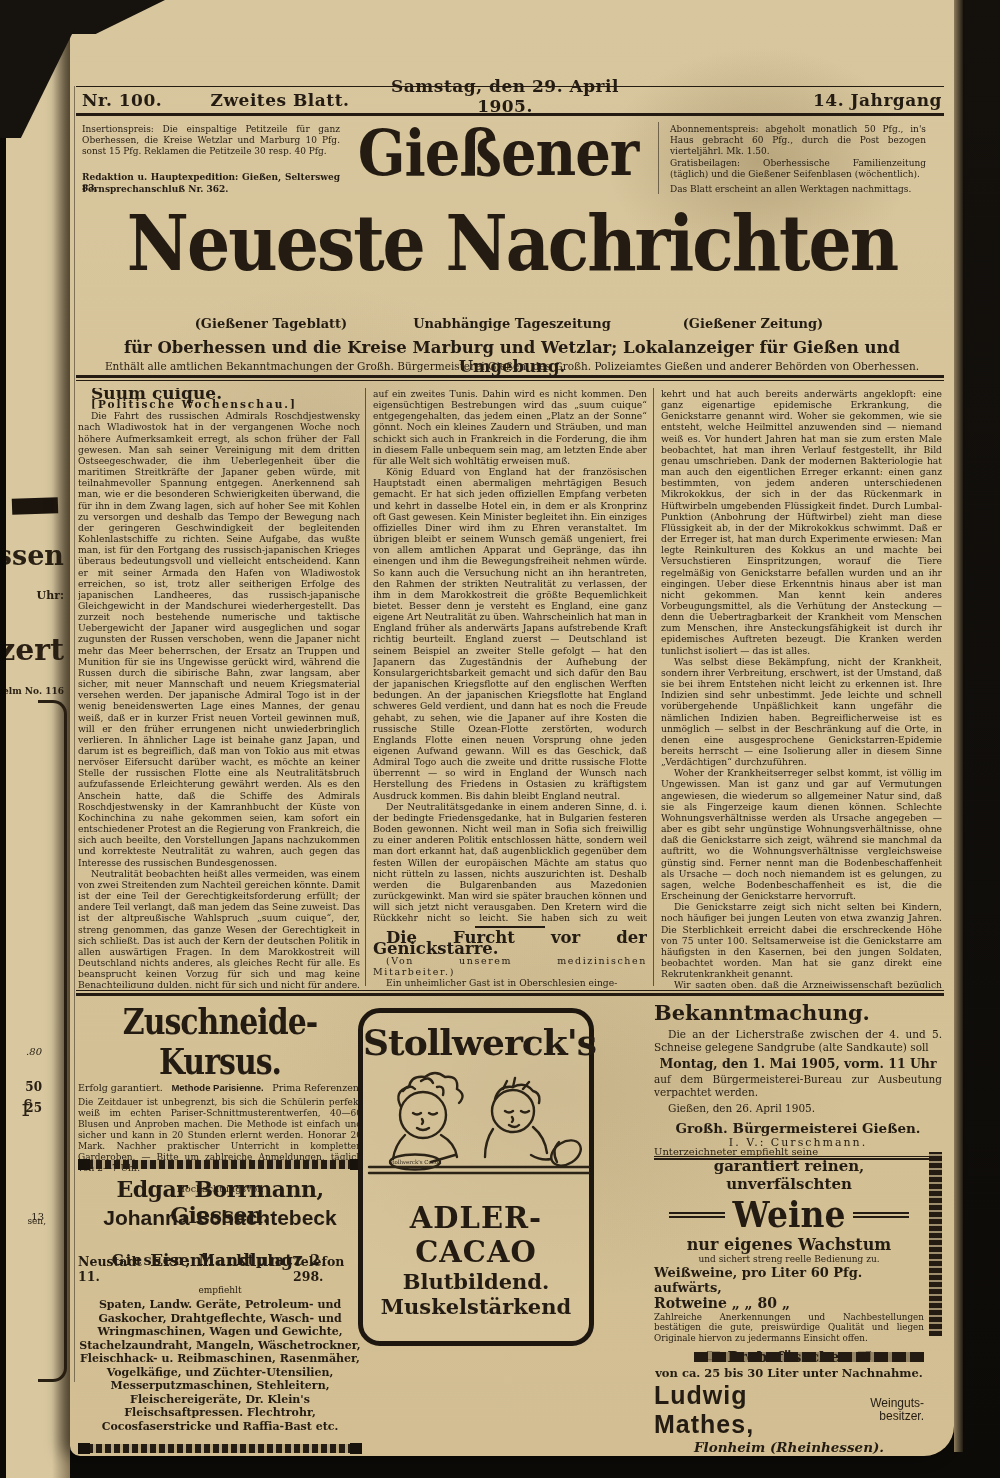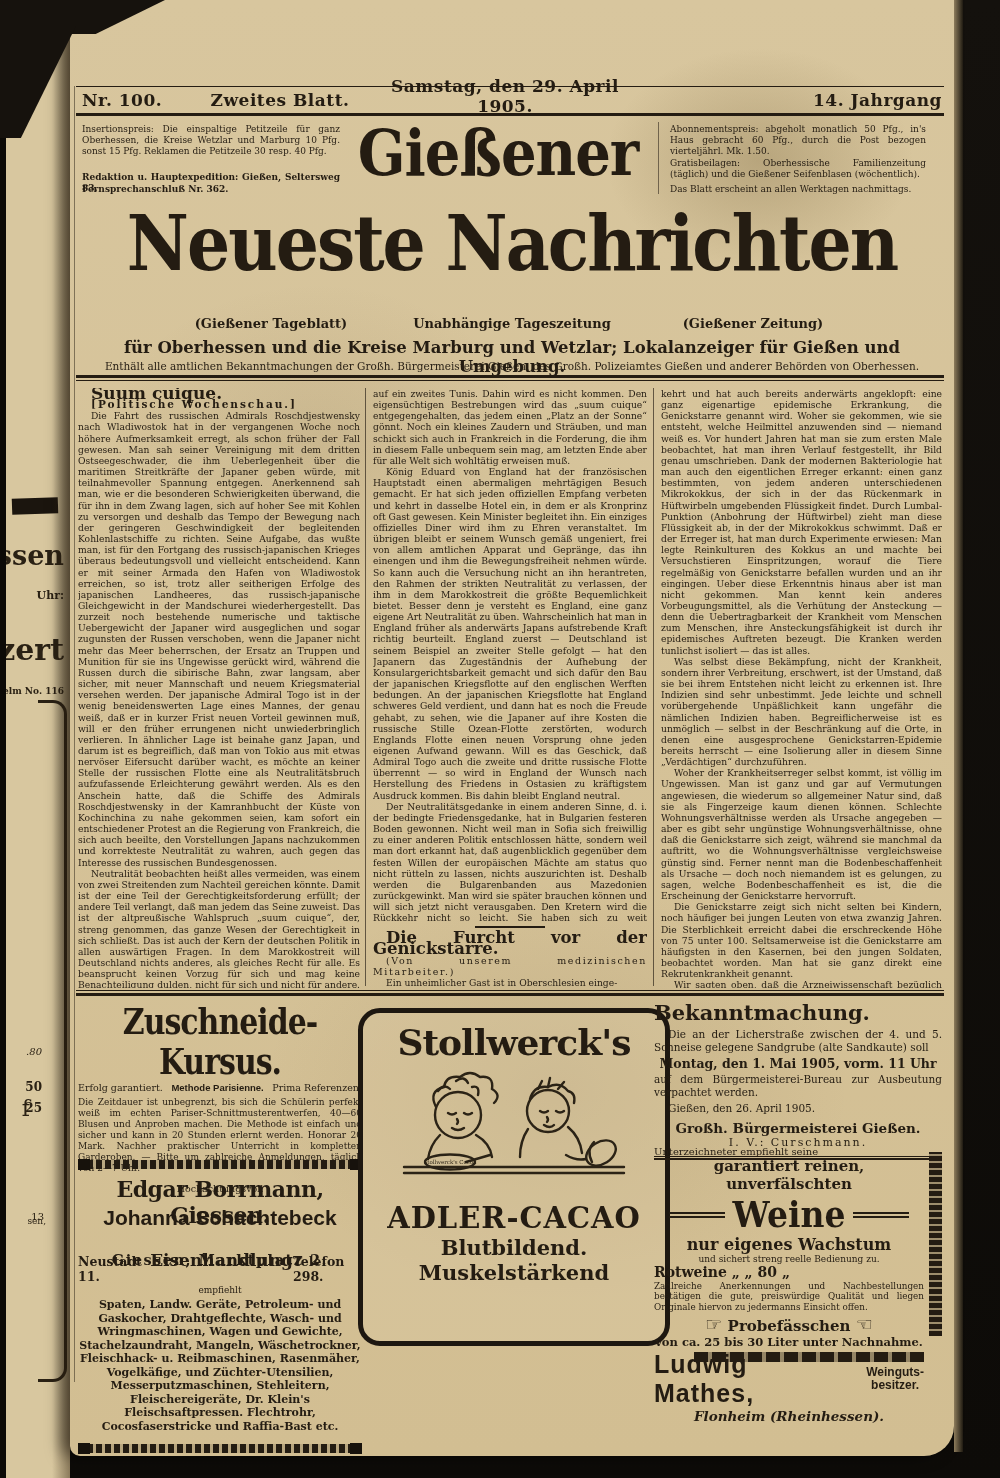"Stollwerck's" .stoll { width: 312px -> 236px }
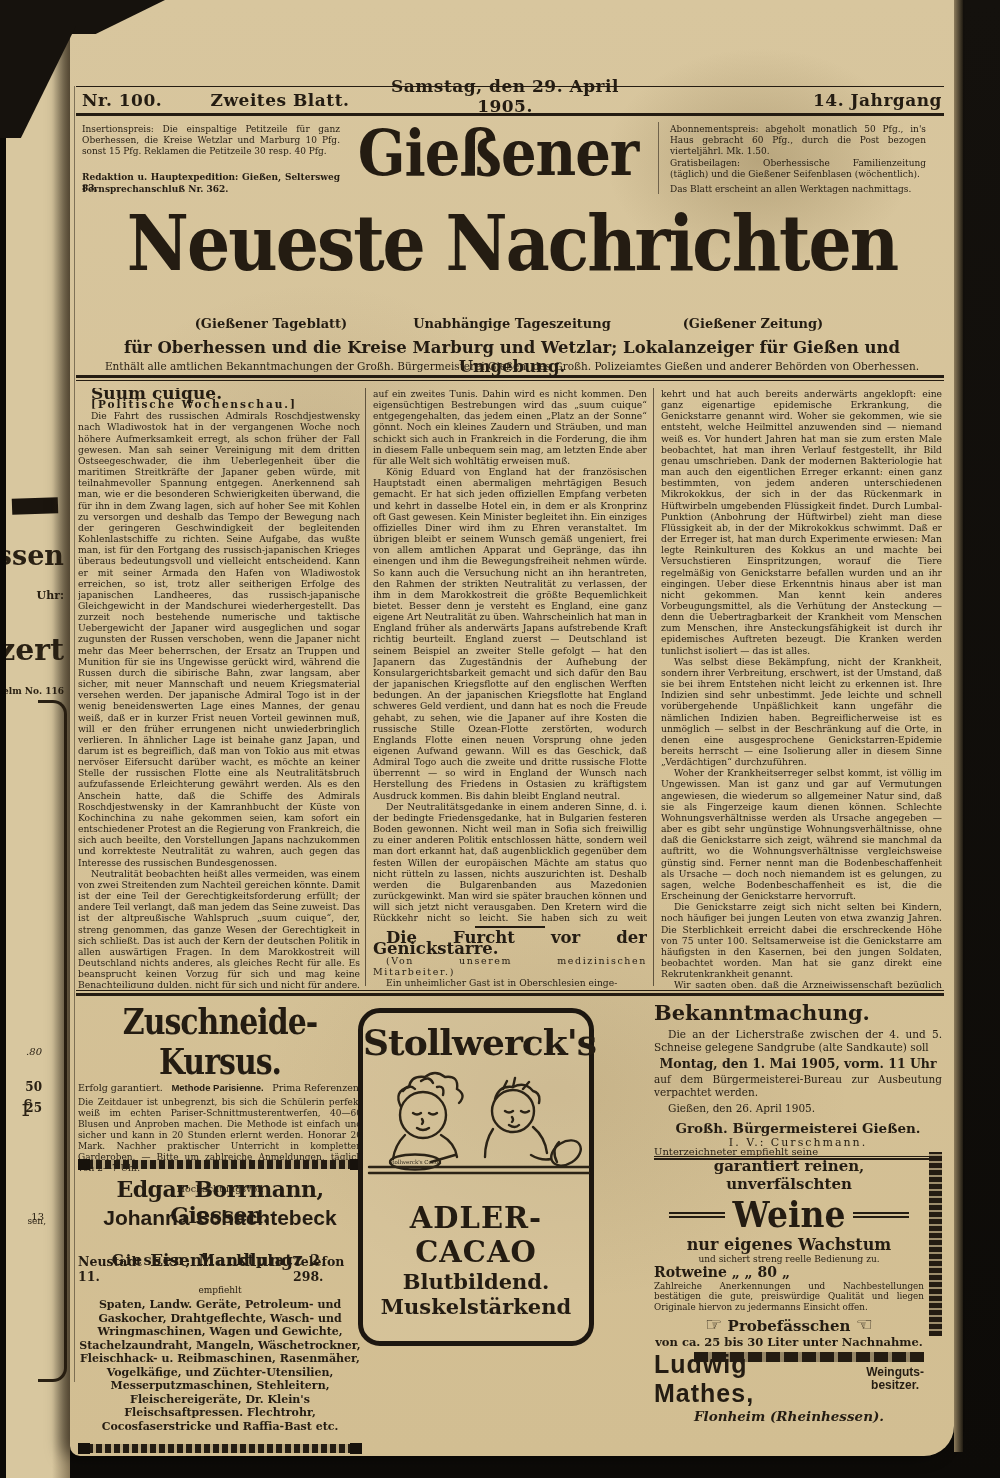"Weißweine, pro Liter 60 Pfg." p.b { html: none -> <p>Weißweine, pro Liter 60 Pfg. aufwärts,</p> }
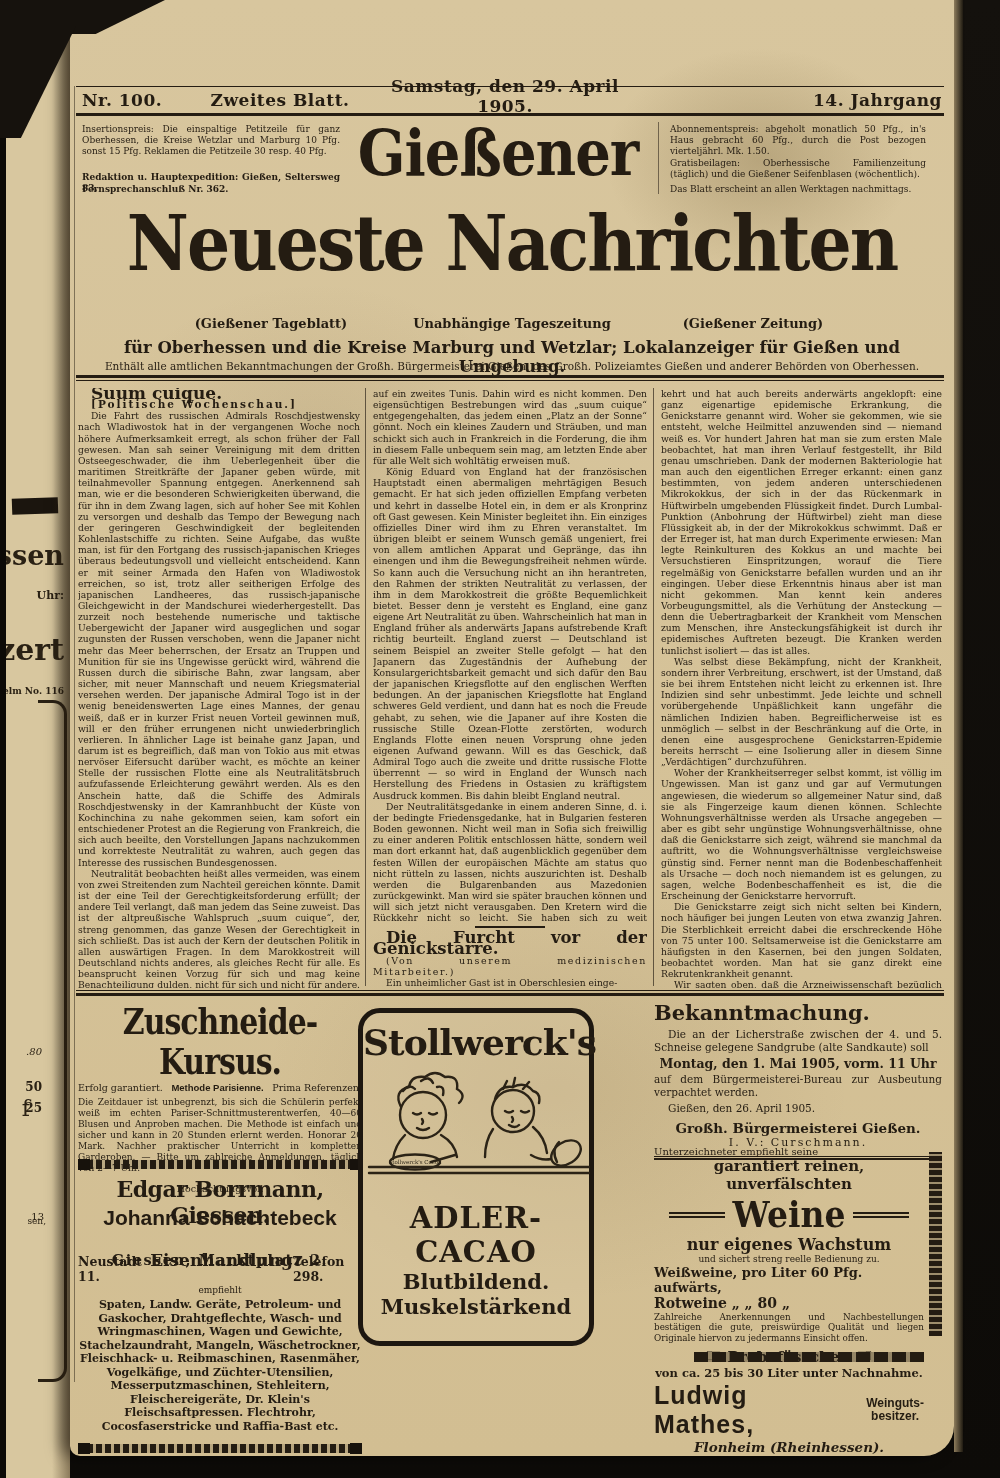"Weinguts-" .w-owner { font-weight: bold -> normal; text-align: center -> right }
